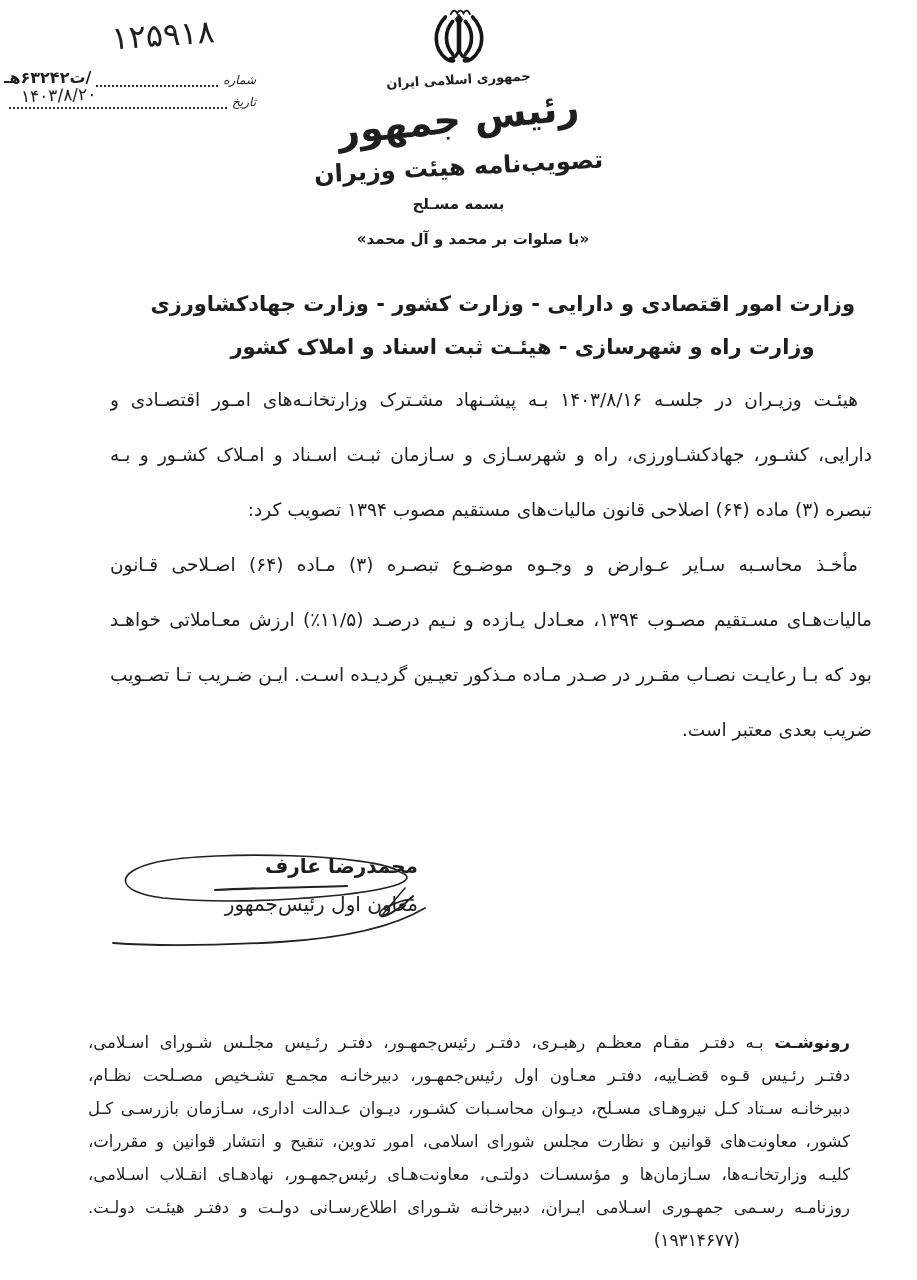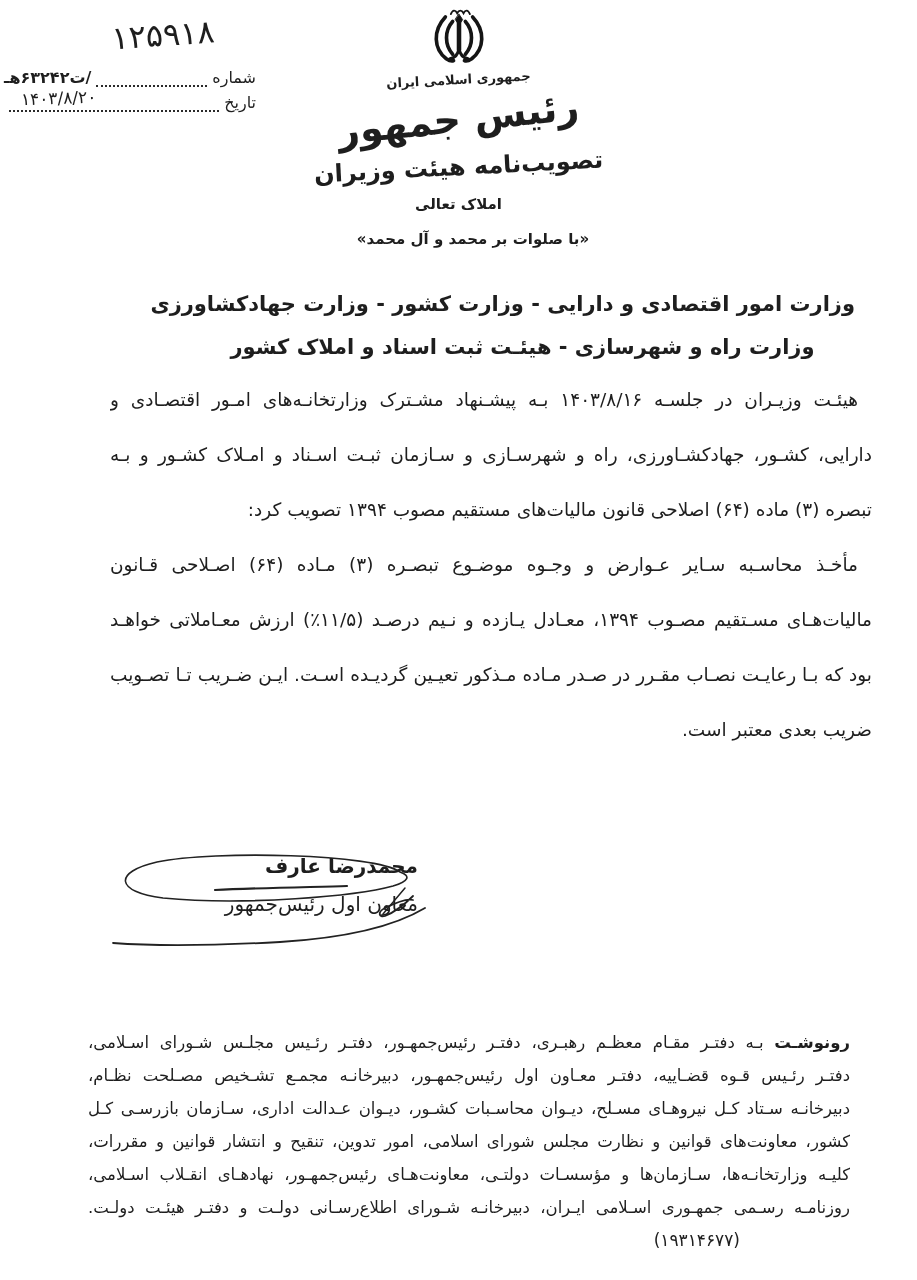"شماره" .ref-label { font-size: 16px -> 12px; font-style: none -> italic }
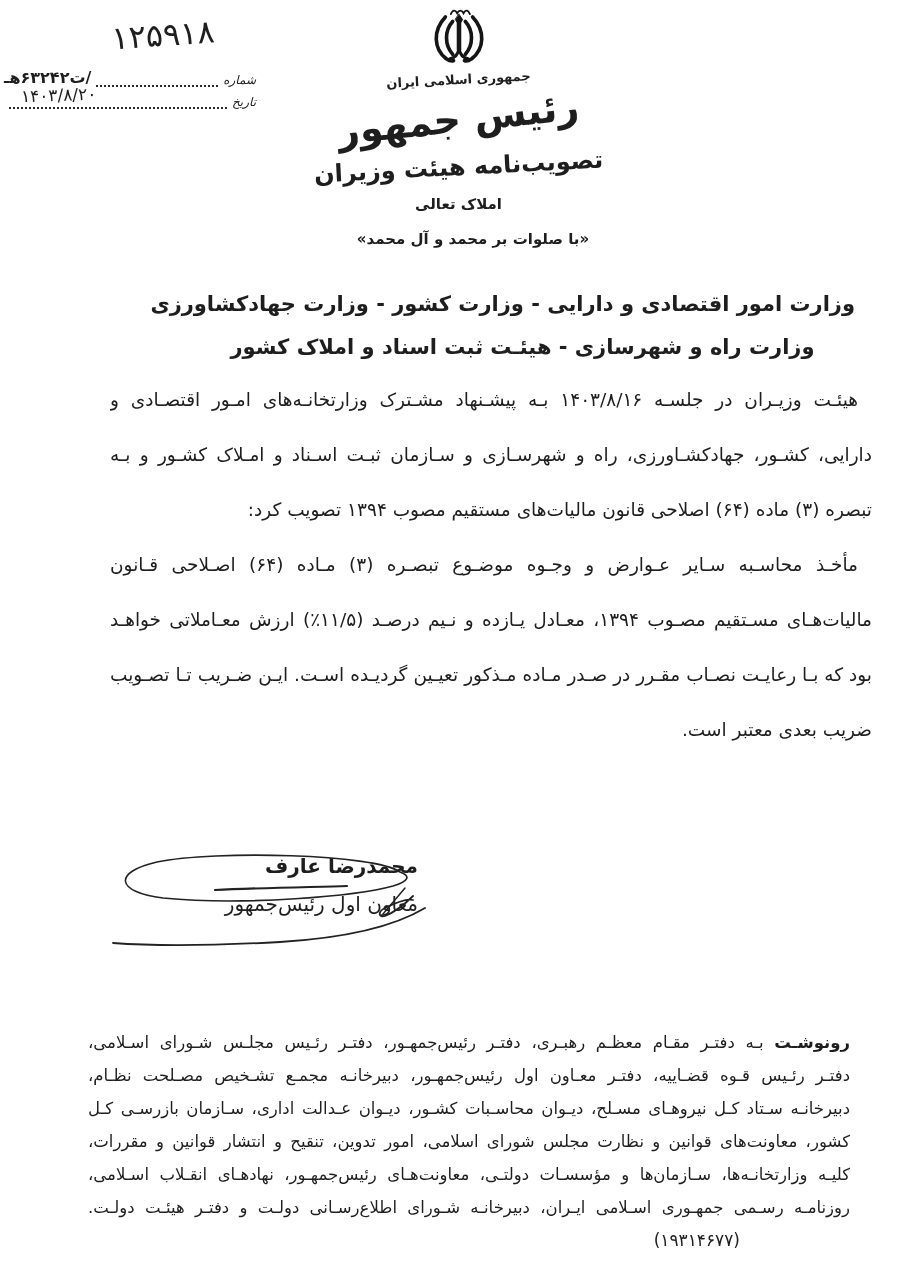"املاک تعالی" div.besmellah { text: املاک تعالی -> بسمه مسـلح }
